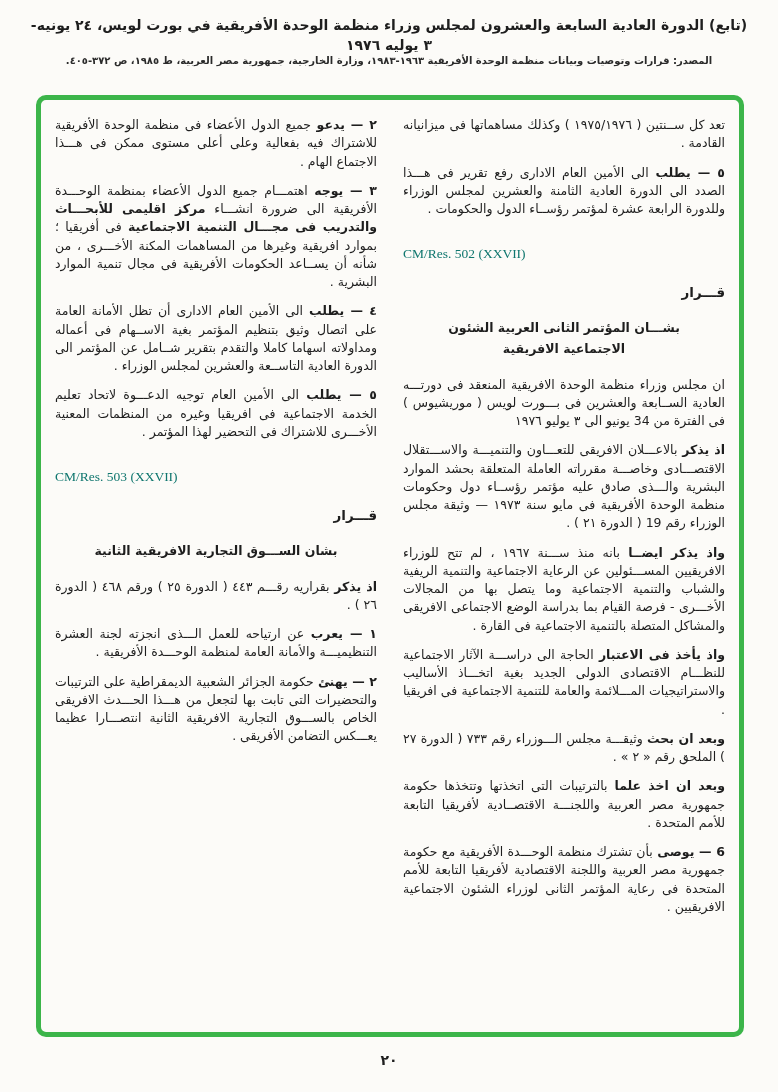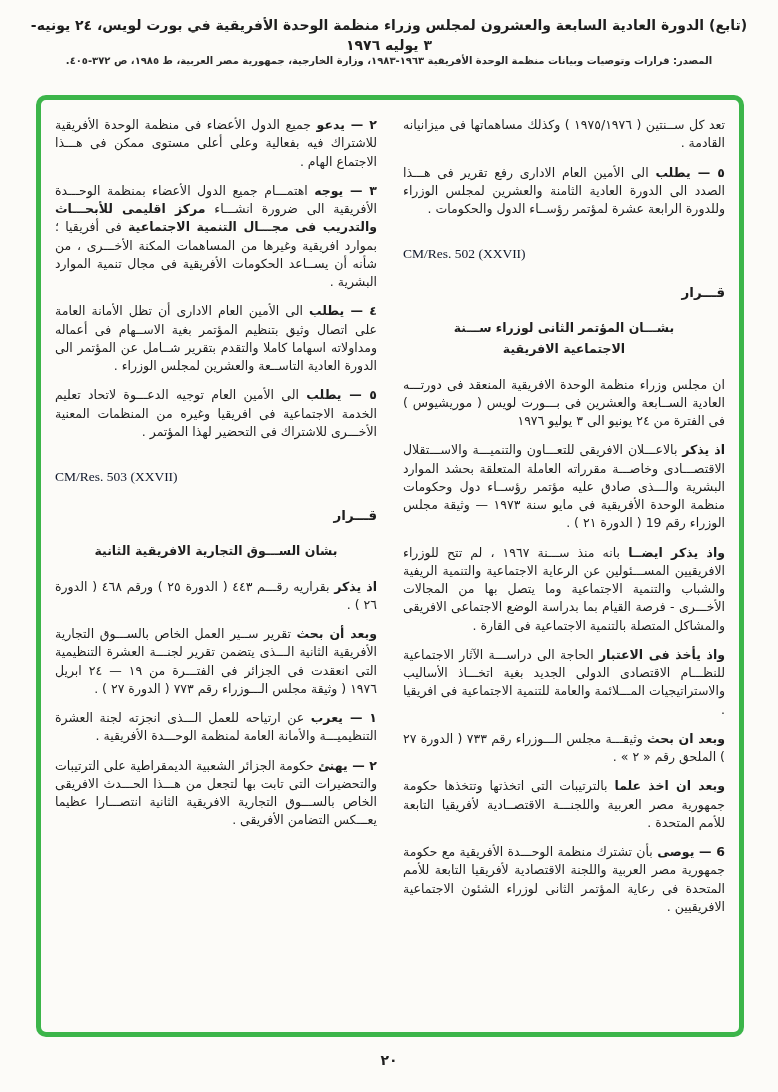"CM/Res. 502 (XXVII)" .res-code { color: #0f172a -> #0f766e }
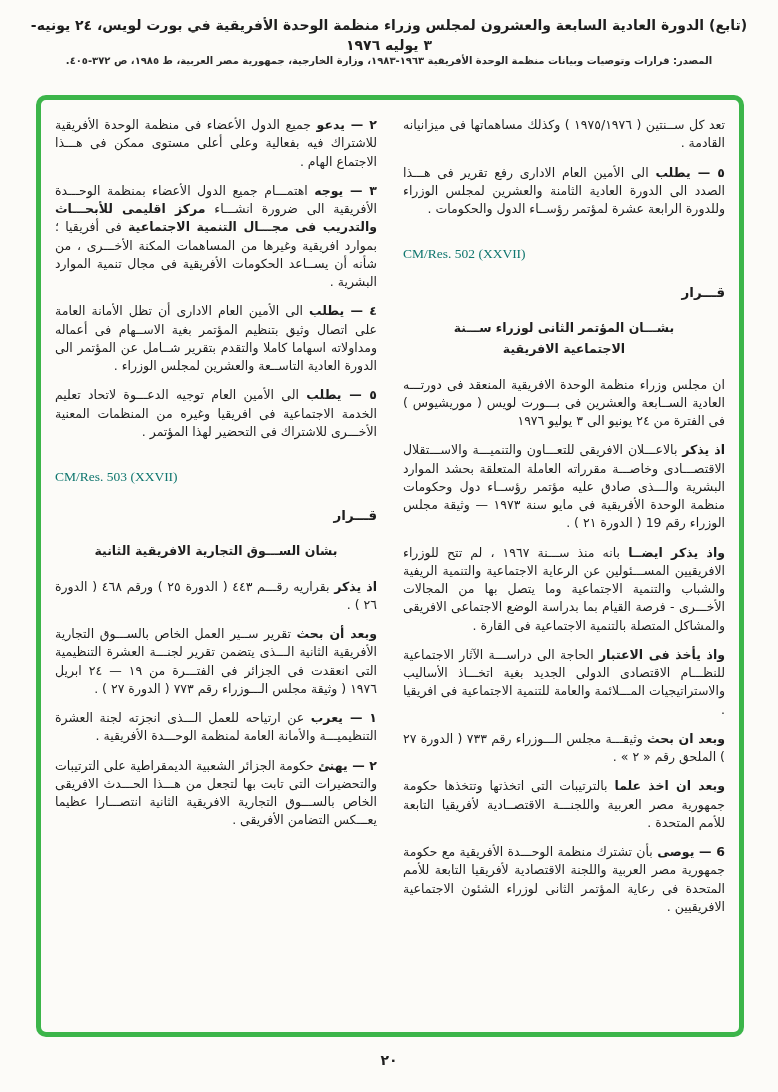"بشـــان المؤتمر الثانى لوزراء ســـنة" h4.res-subtitle { text: لوزراء ســـنة -> العربية الشئون }
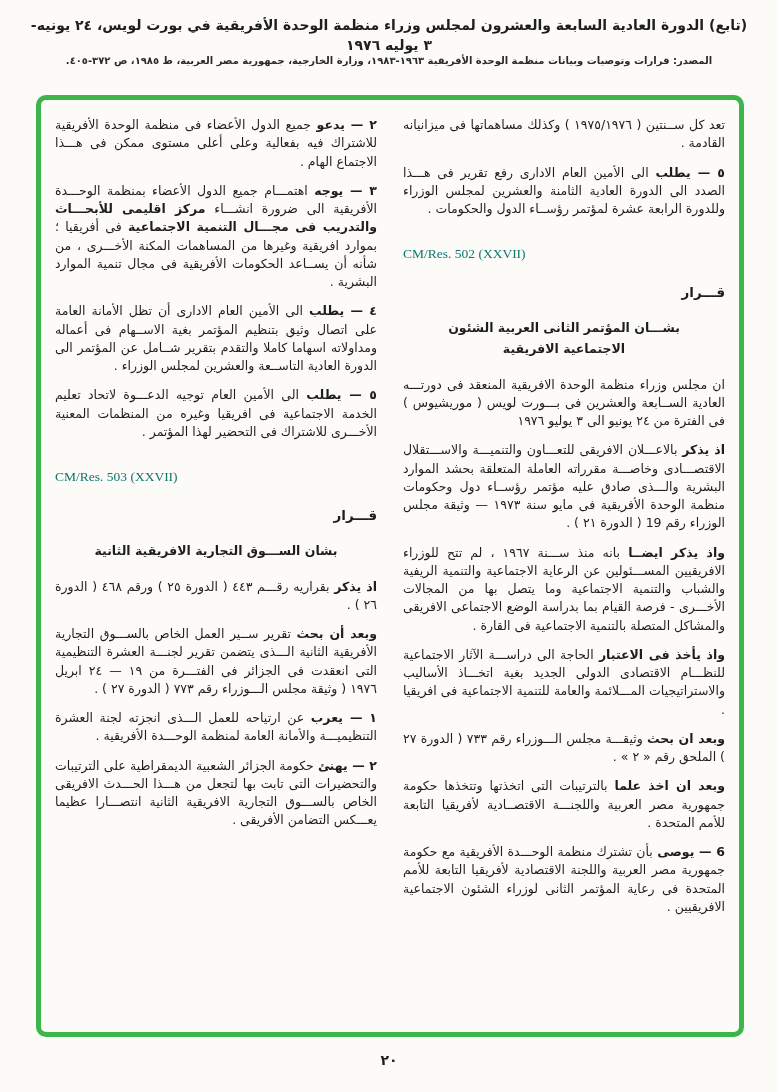"ان مجلس وزراء منظمة الوحدة" span { text: ٢٤ -> 34 }
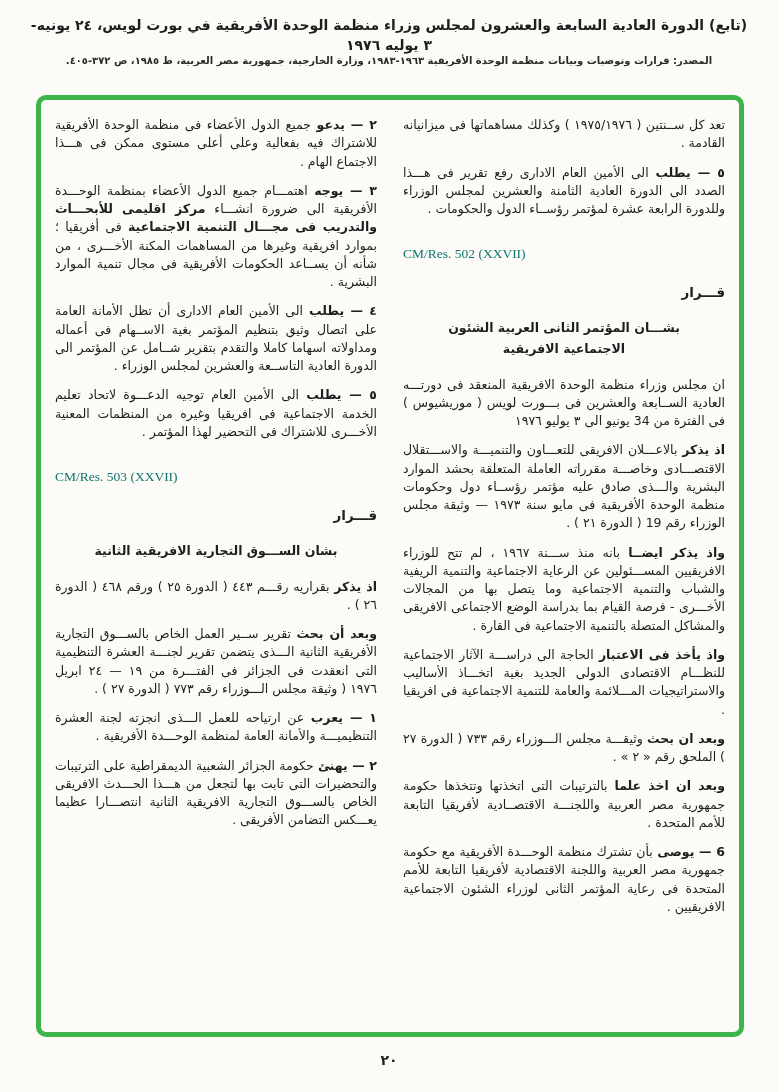"وبعد أن بحث تقرير ســير" p.para { html: <p><span>وبعد أن بحث</span><span> تقرير ســير العمل الخاص بالســـوق التجارية الأفريقية الثانية الـــذى يتضمن تقرير لجنـــة العشرة التنظيمية التى انعقدت فى الجزائر فى الفتـــرة من ١٩ — ٢٤ ابريل ١٩٧٦ ( وثيقة مجلس الـــوزراء رقم ٧٧٣ ( الدورة ٢٧ ) .</span></p> -> none }
